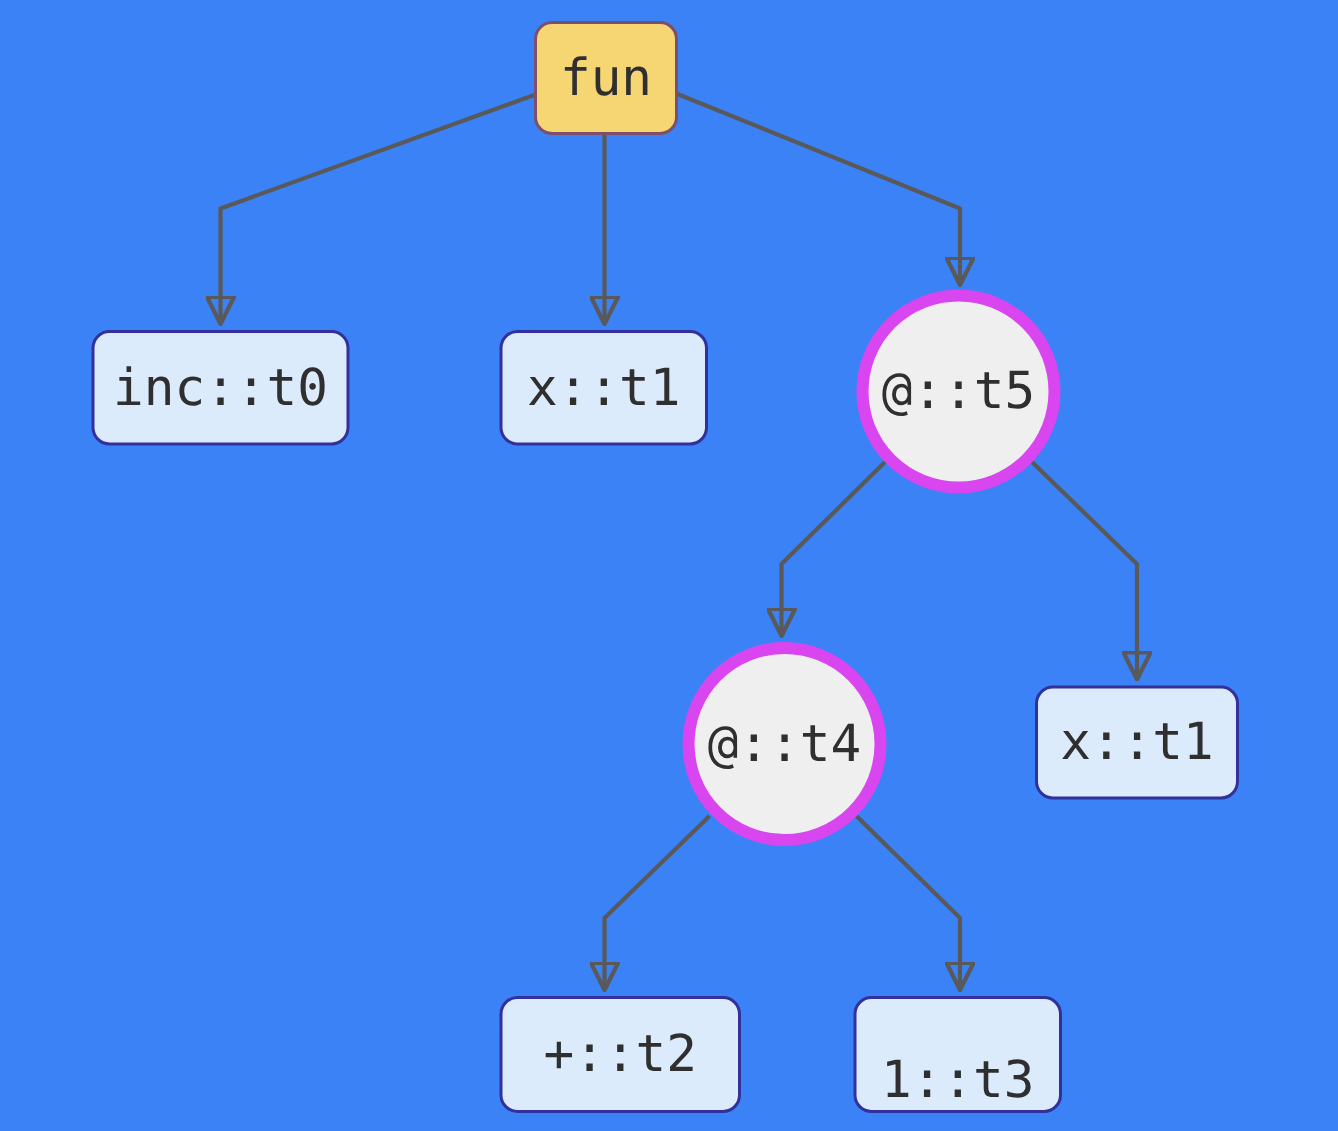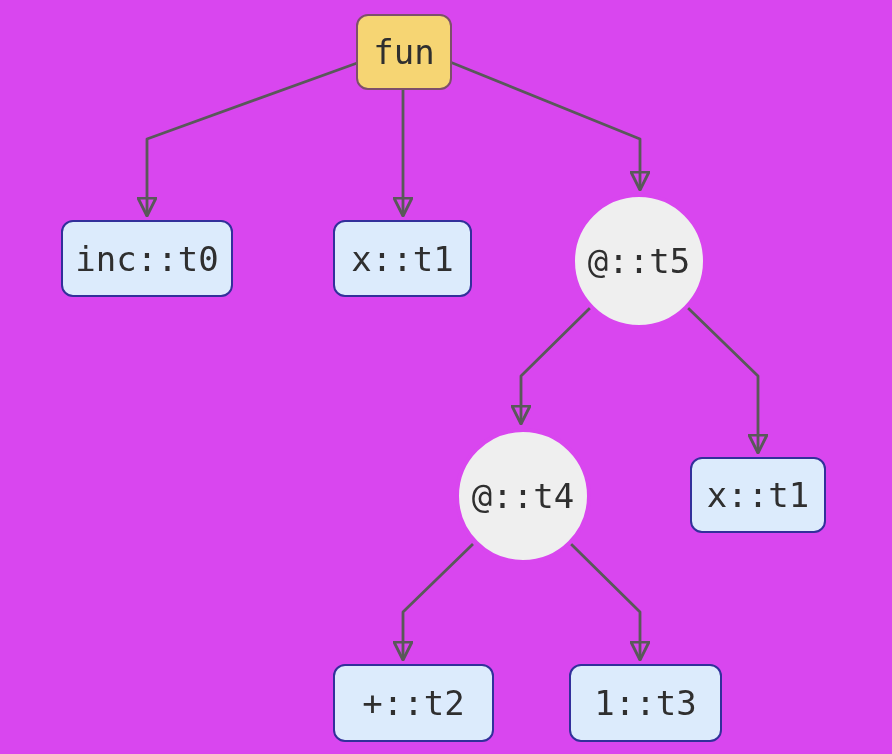"fun" .stage { background: #d946ef -> #3b82f6 }
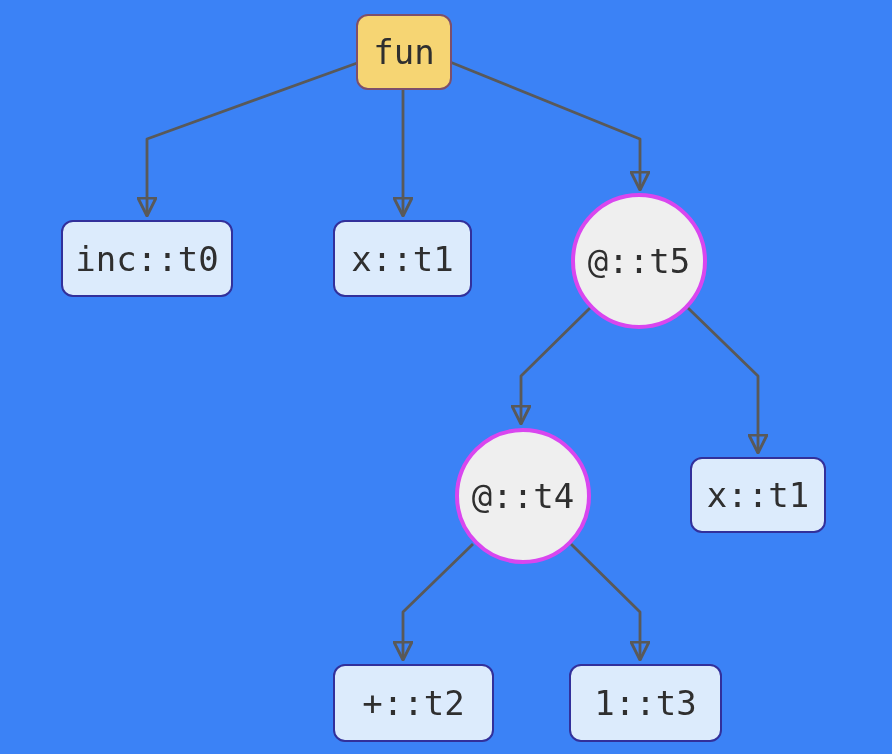"@::t5" .circle { border: 4px solid #d946ef -> 8px solid #d946ef }
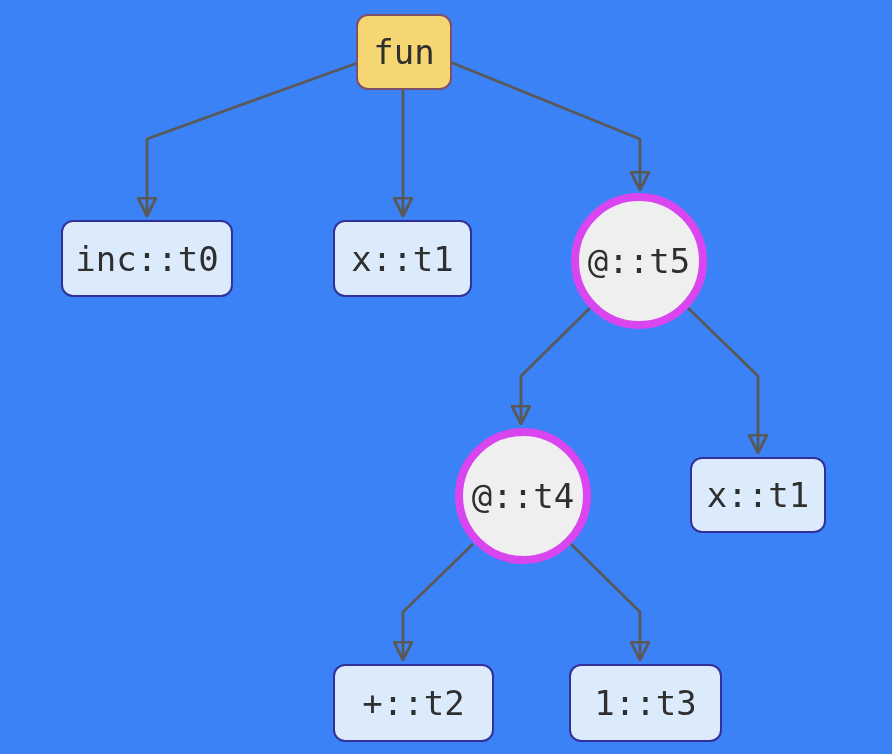"1::t3" div.node { align-items: none -> flex-end; width: 153px -> 139px }
